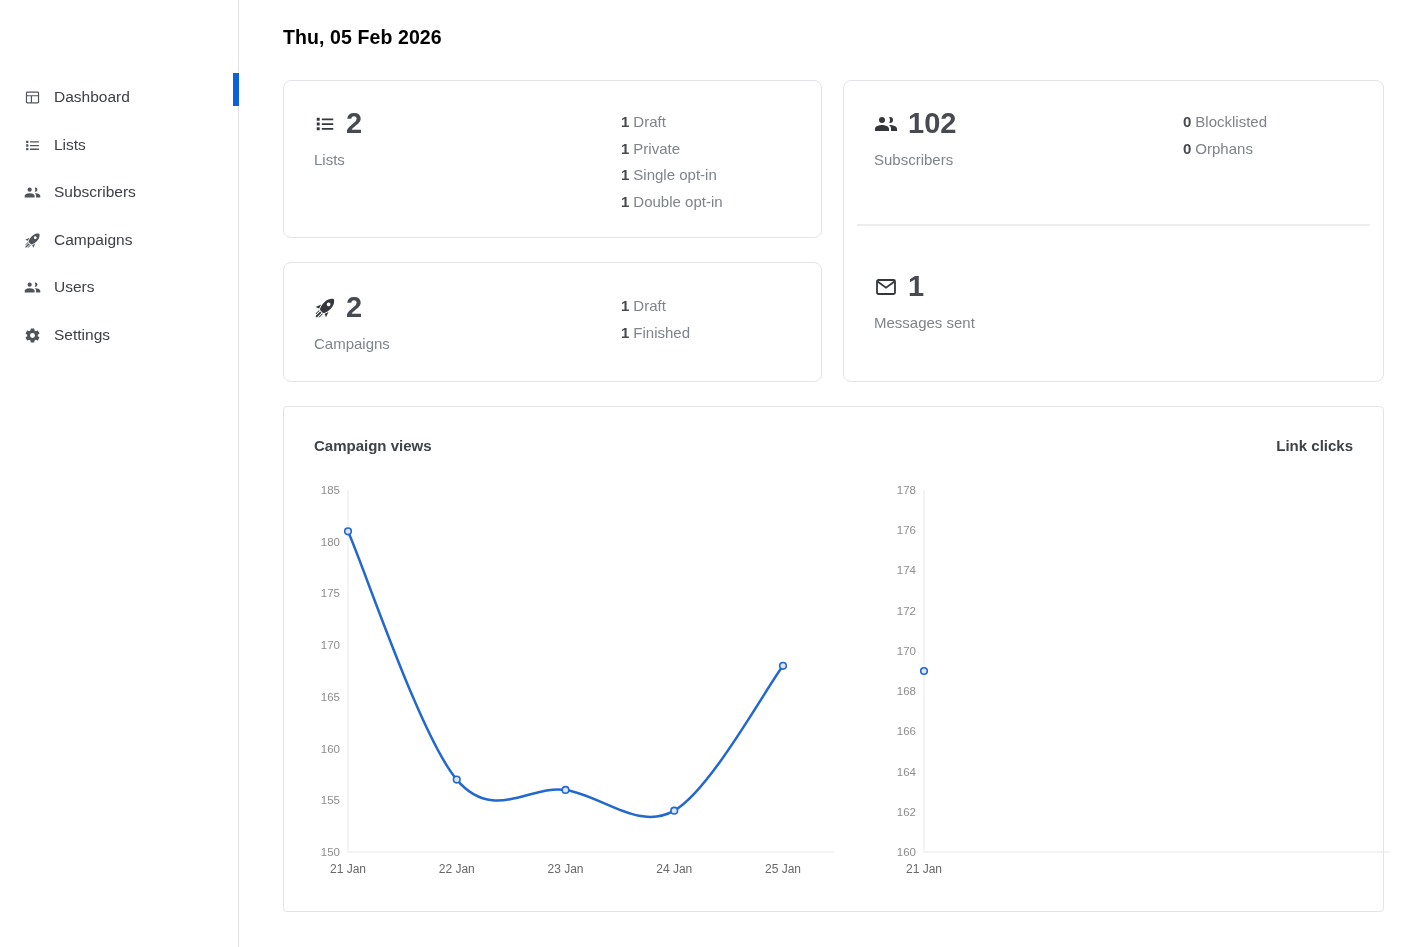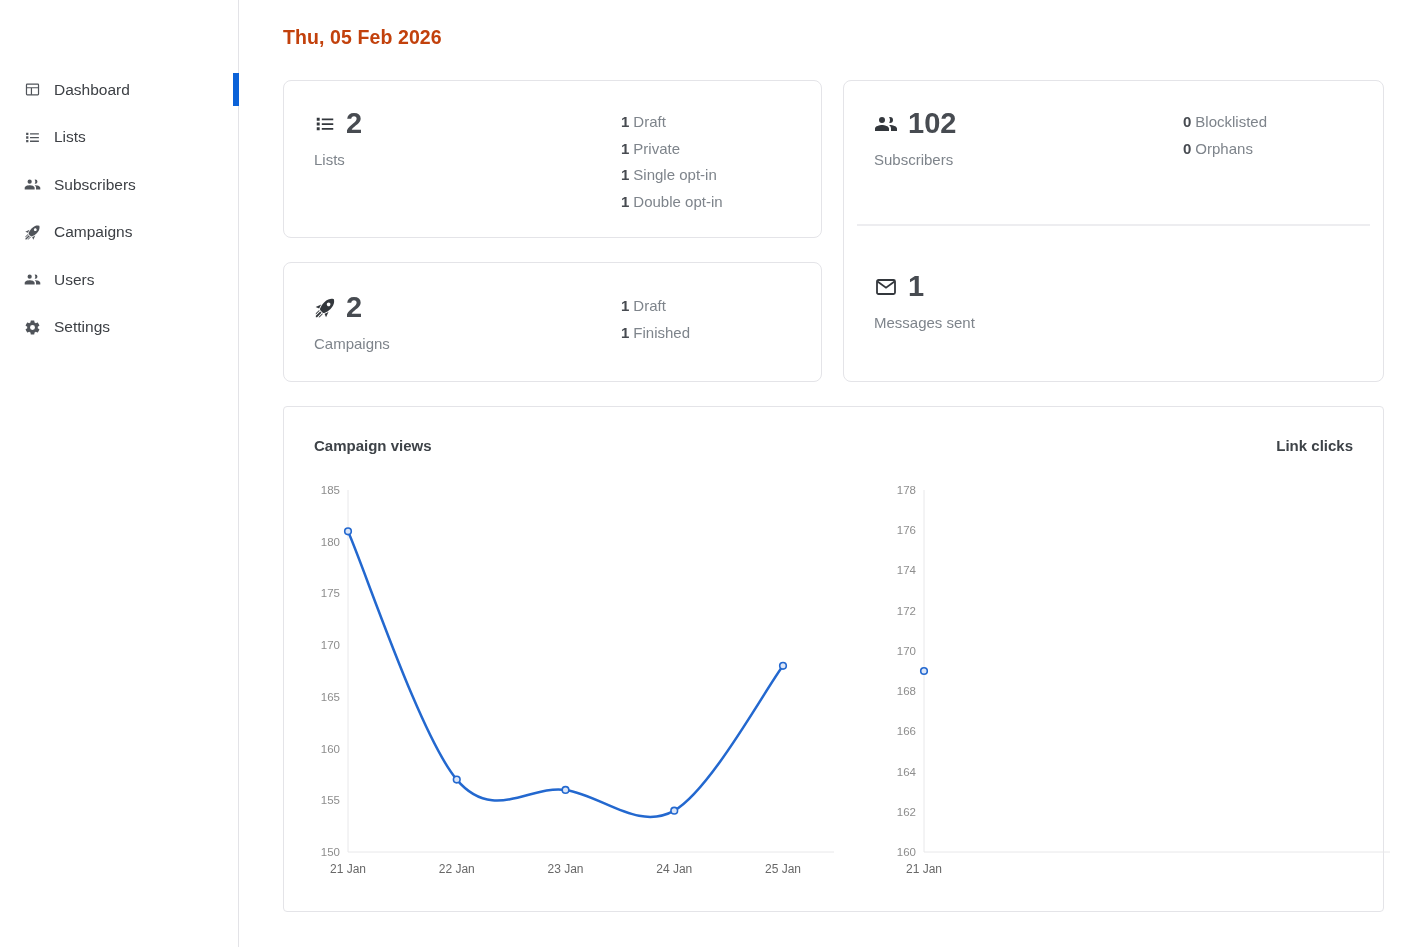"Thu, 05 Feb 2026" .date-heading { color: #c2410c -> #000000 }
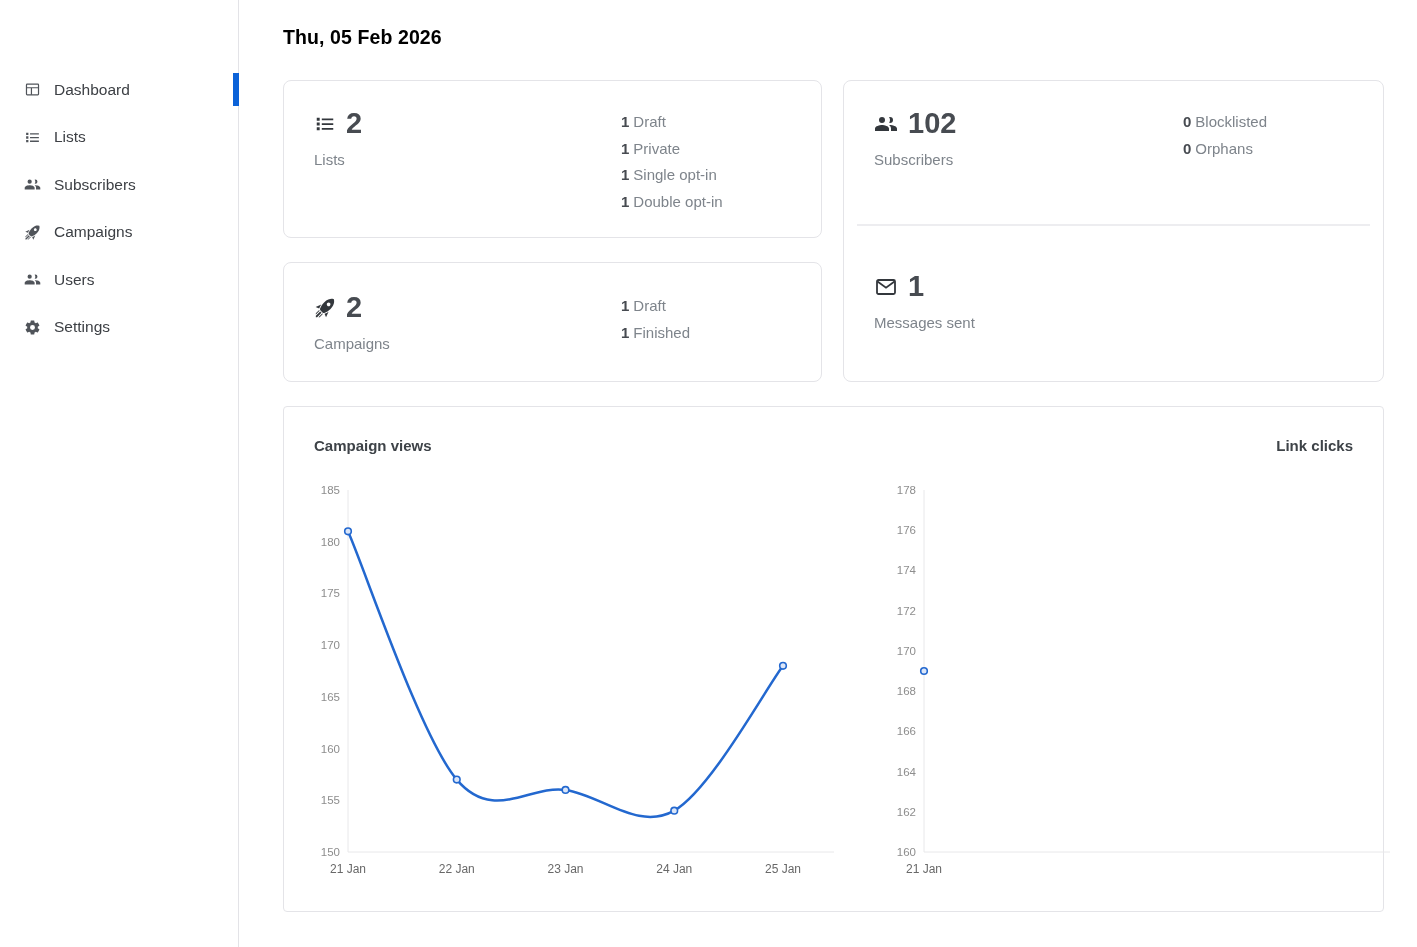"Dashboard" .nav-item { align-items: center -> flex-end }
